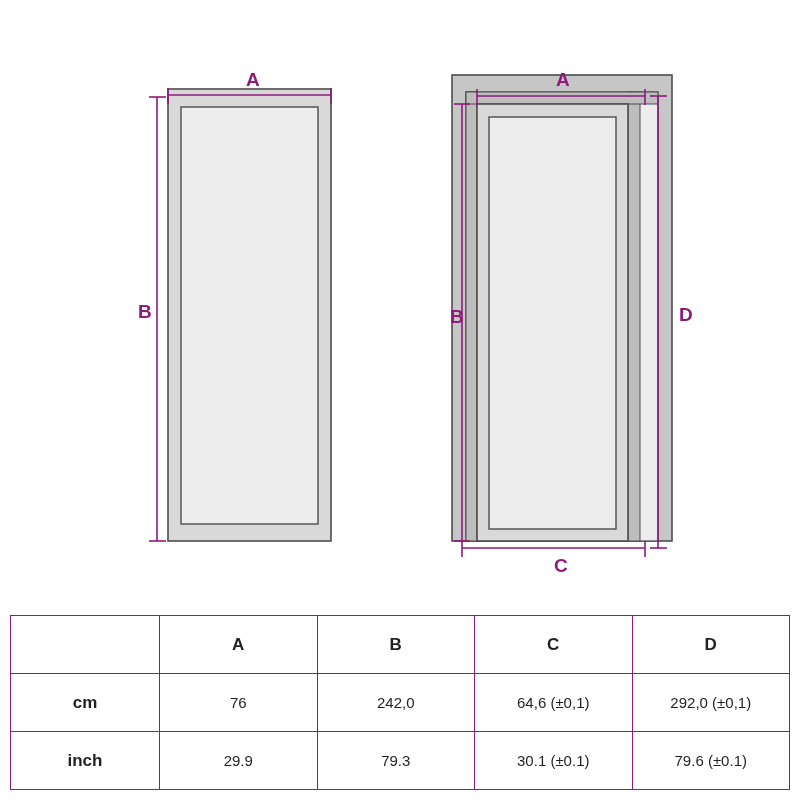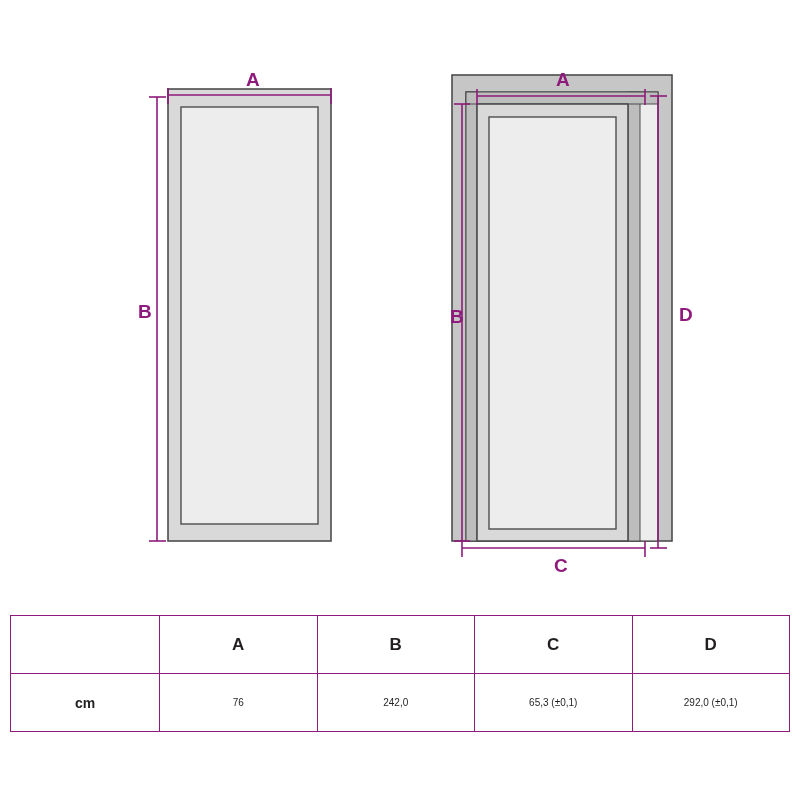"cm" .spec-table .rowhead { font-size: 14px -> 17px }
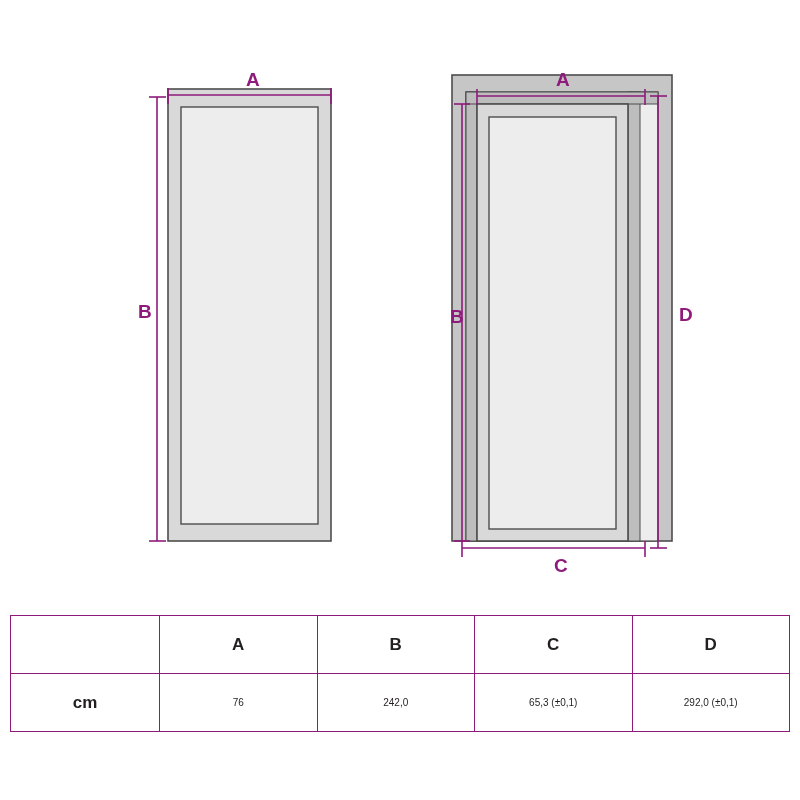"76" .spec-table td, .spec-table th { font-size: 10px -> 15px }
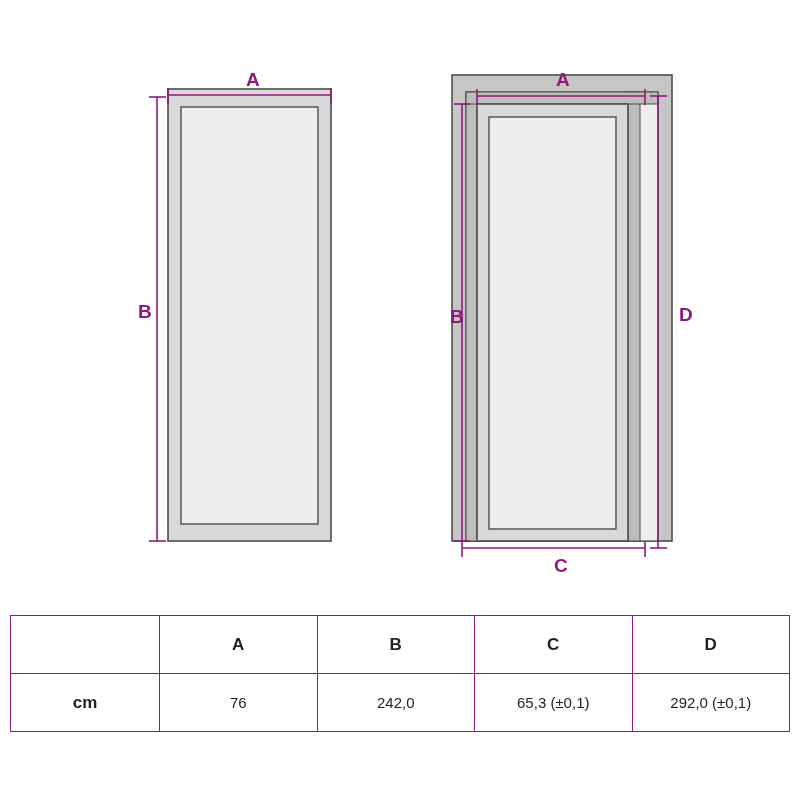"65,3 (±0,1)" td { text: 65,3 -> 64,6 }
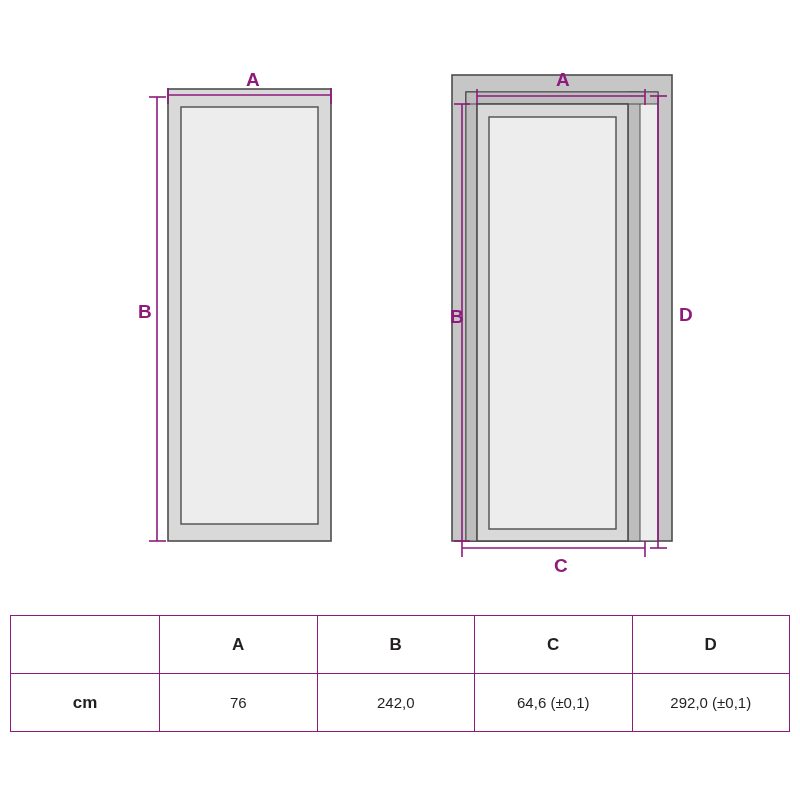"inch" tr { html: none -> <tr> <td>inch</td> <td>29.9</td> <td>79.3</td> <td>30.1 (±0.1)</td> <td>79.6 (±0.1)</td> </tr> }
